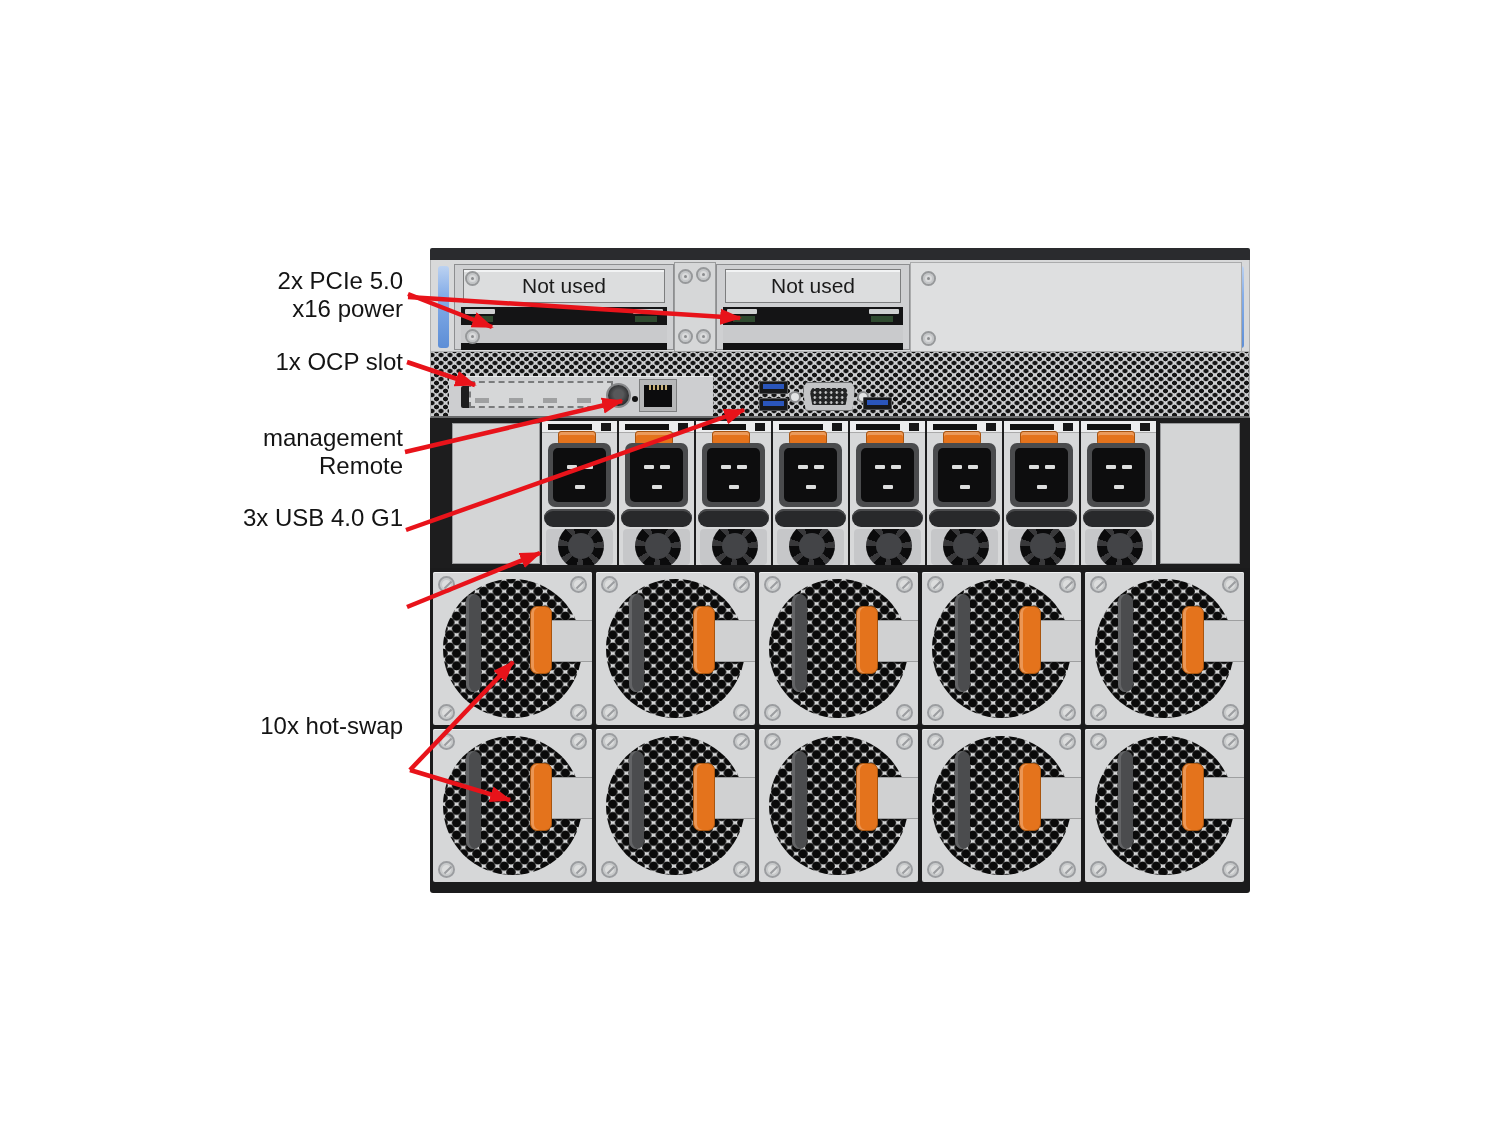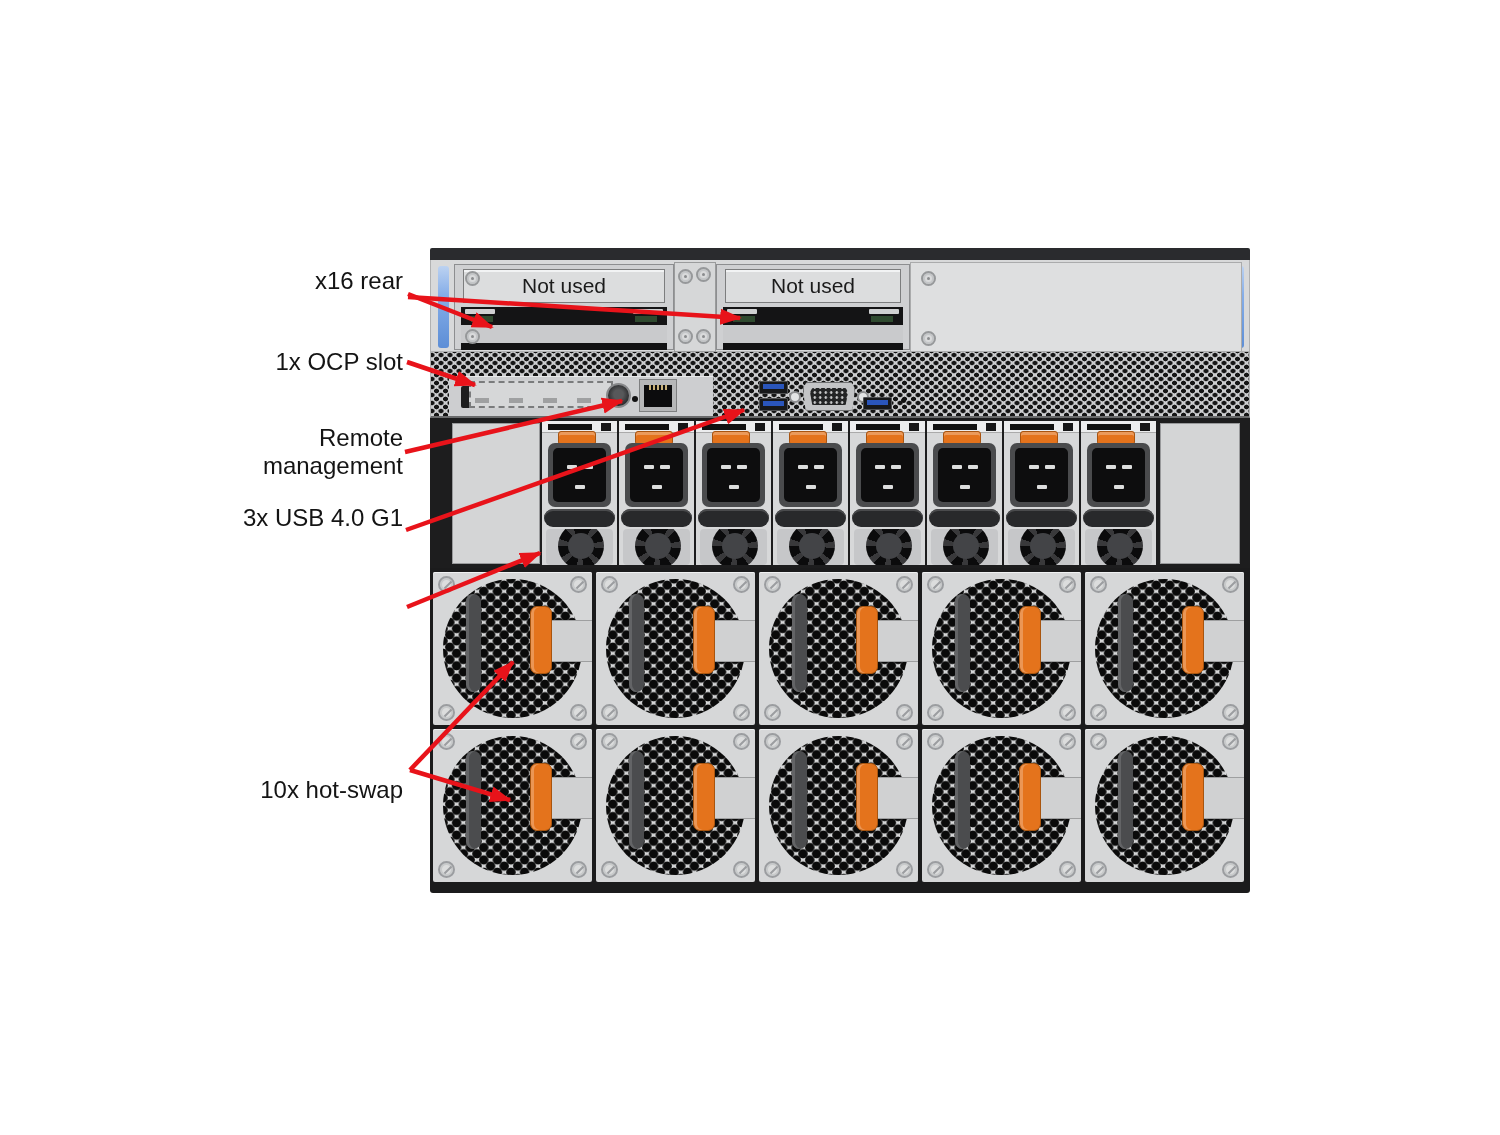"2x PCIe 5.0" div { html: none -> <div>2x PCIe 5.0</div> }
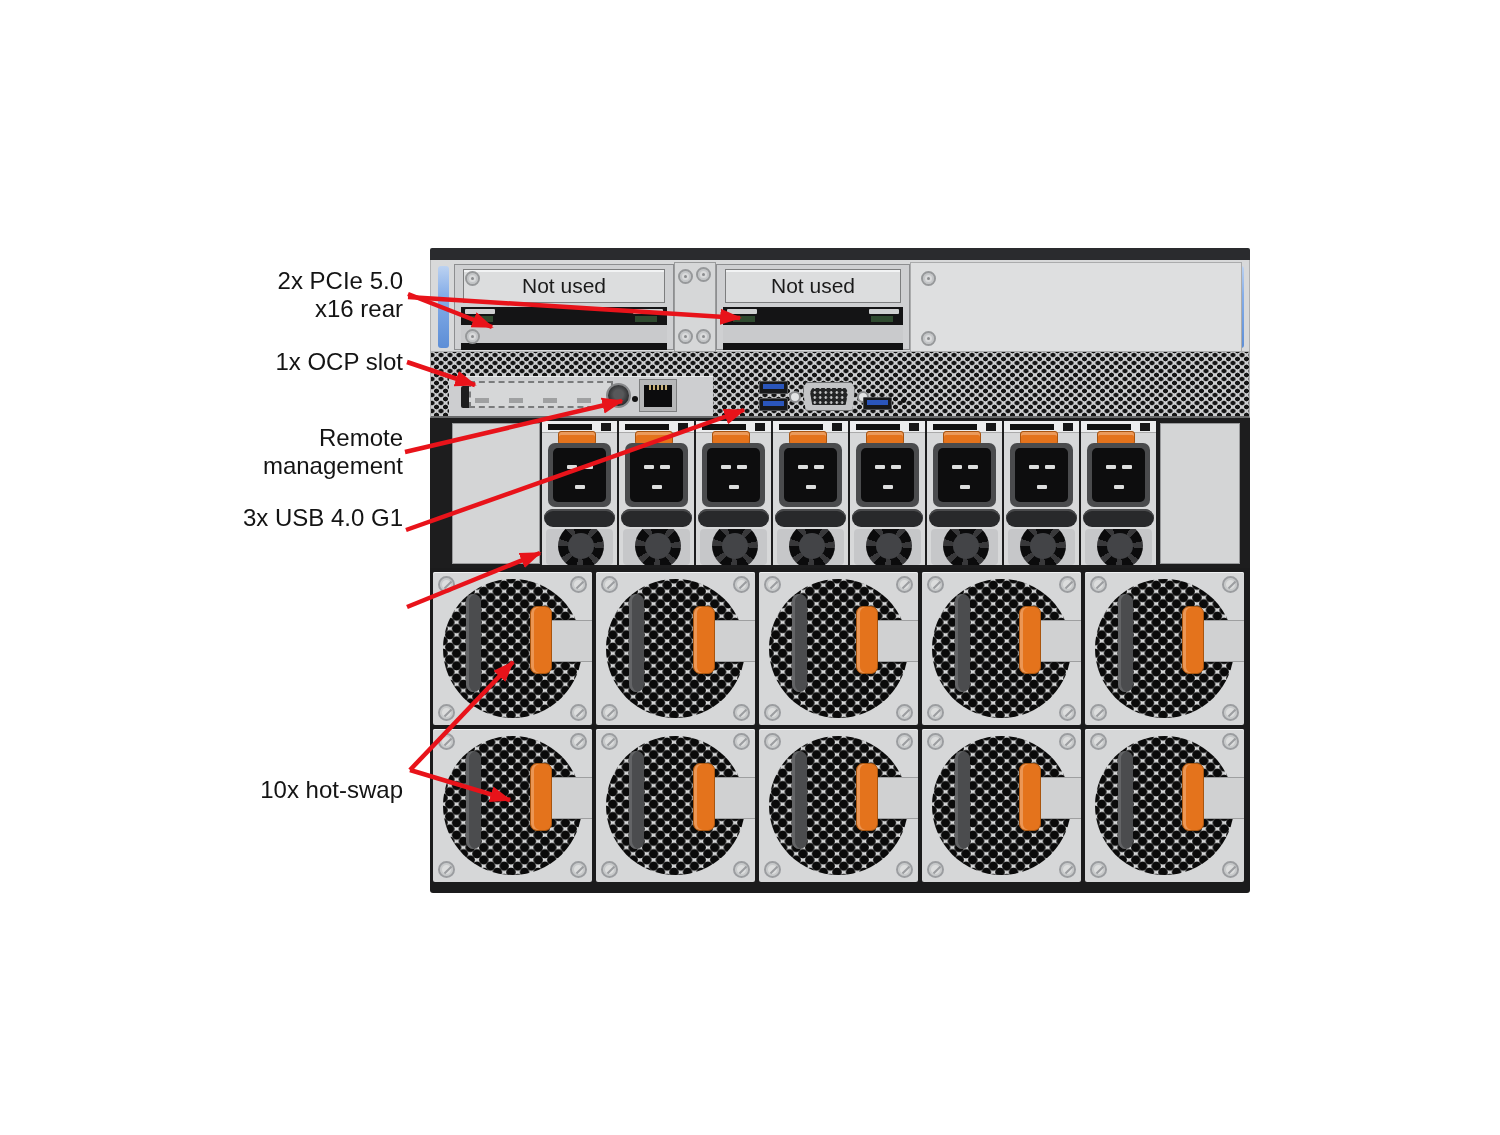"x16 rear" div { text: rear -> power }
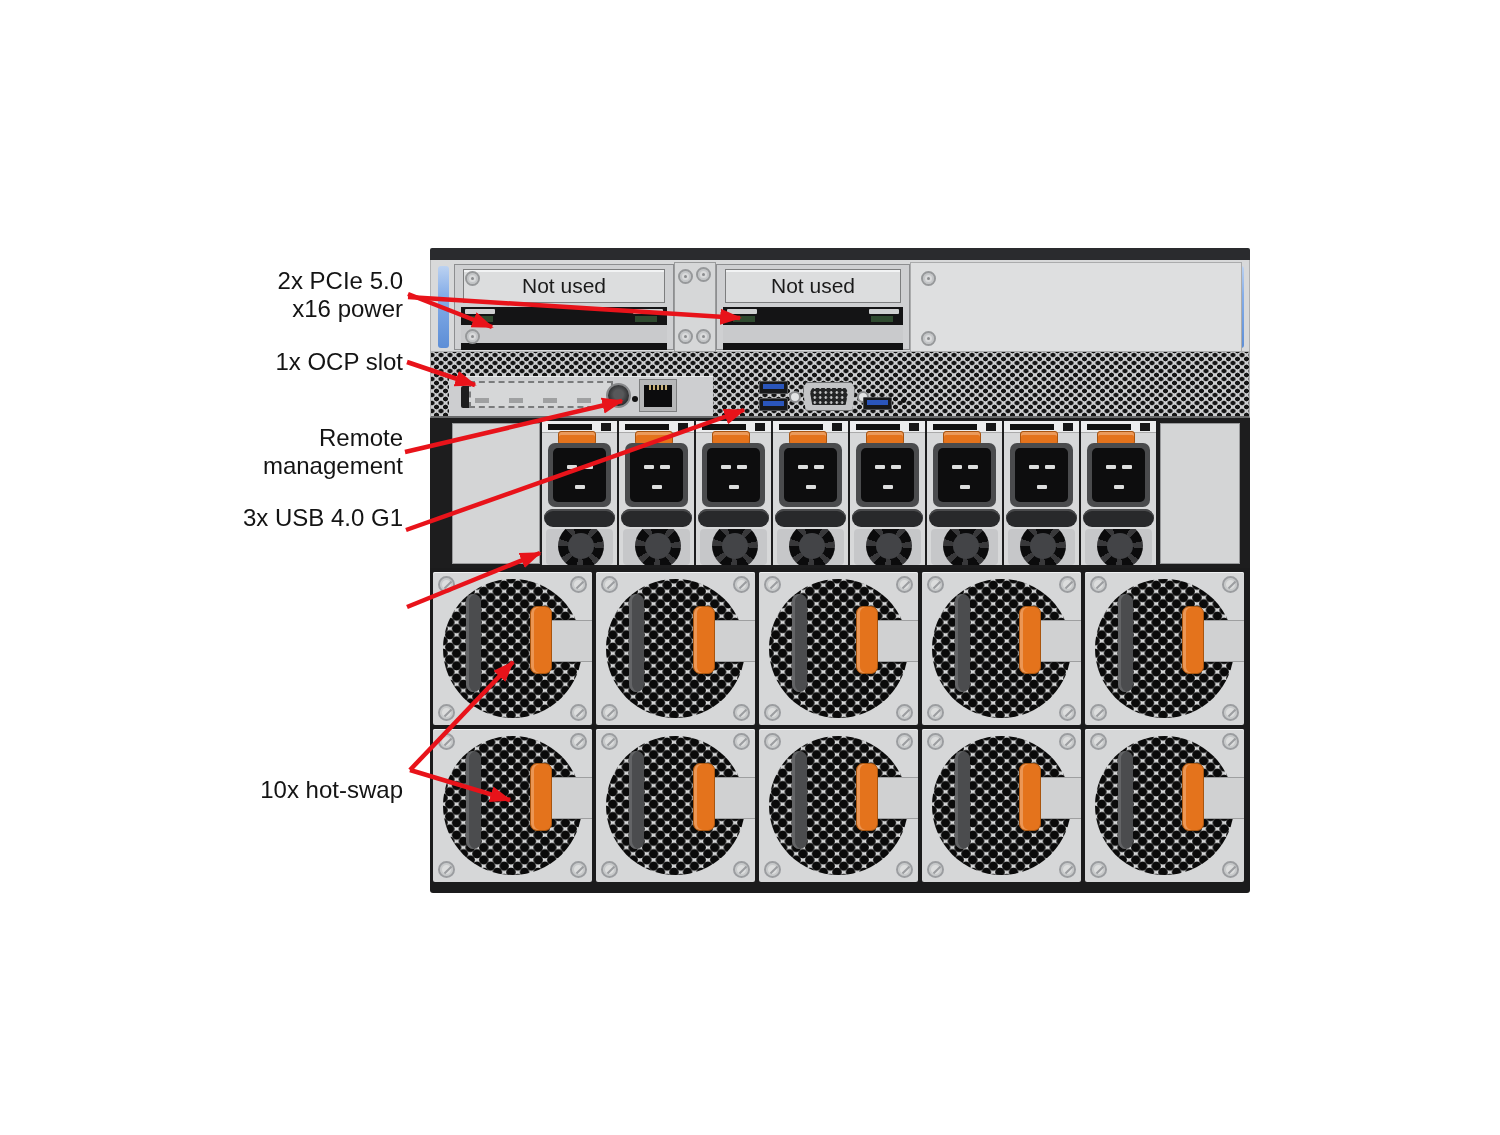"Remote" div { order: before "management" -> after "management" }
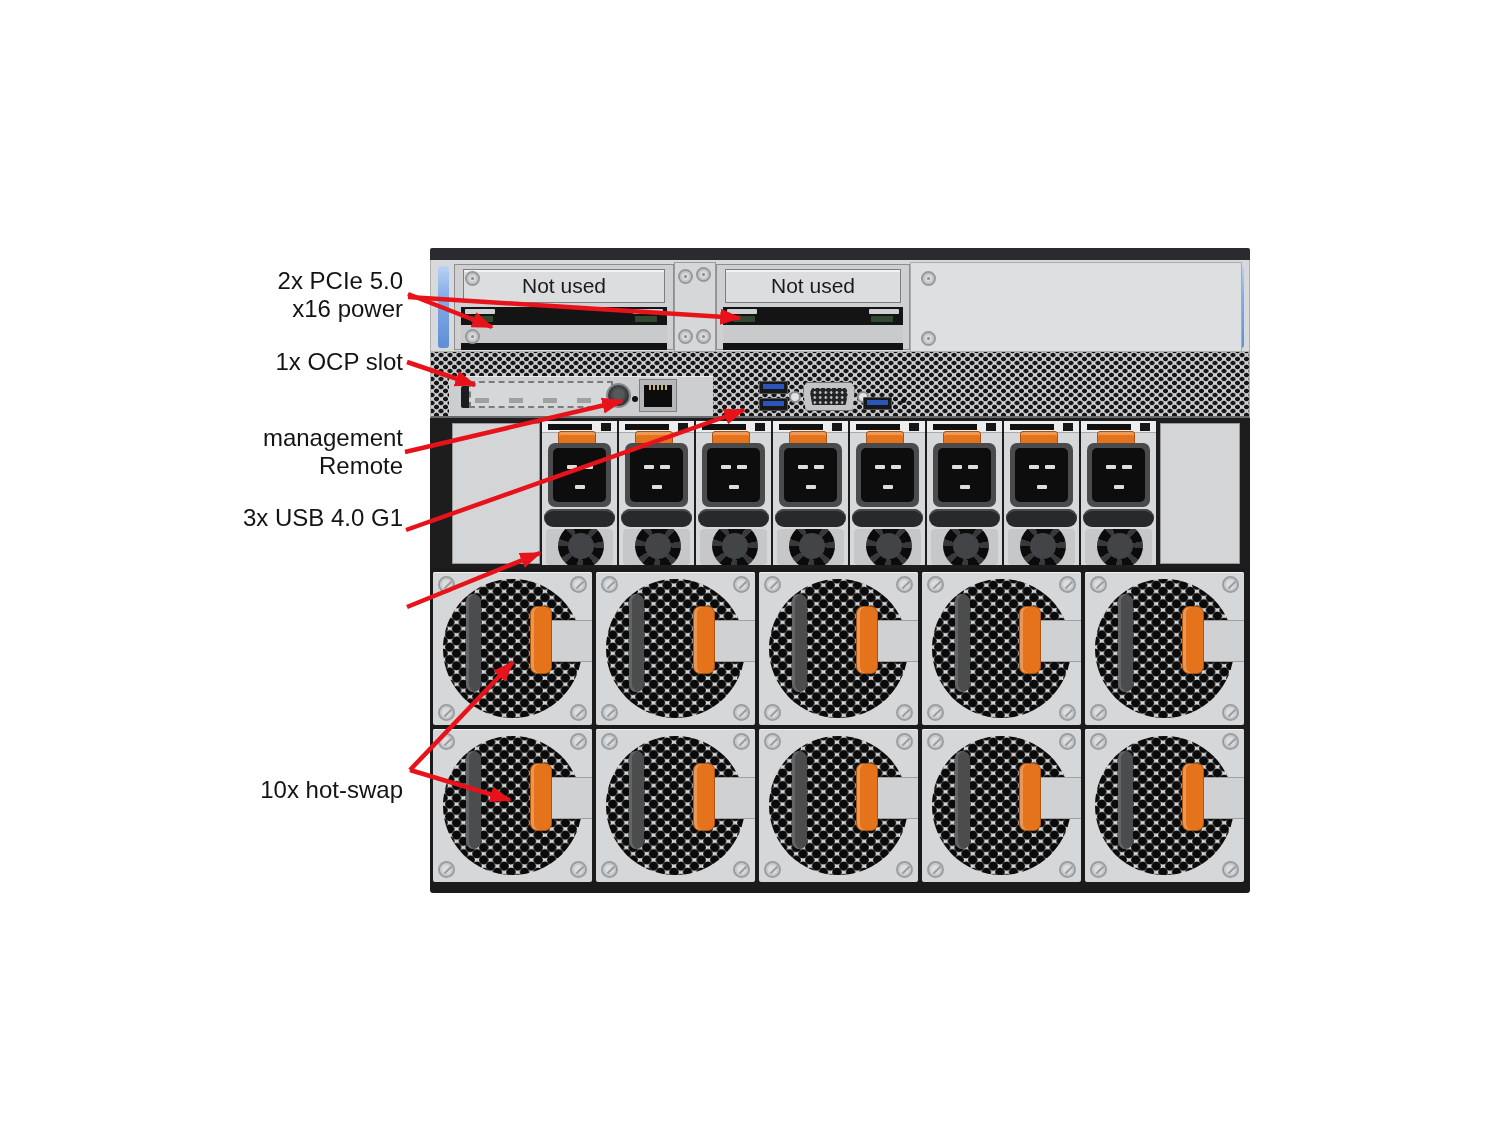"10x hot-swap" div.callout { top: 776px -> 712px }
